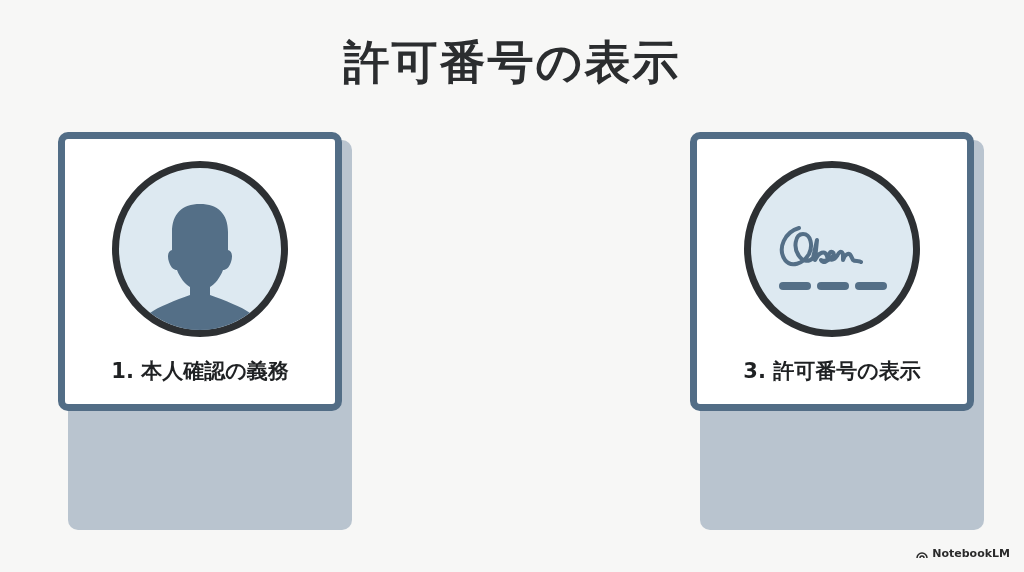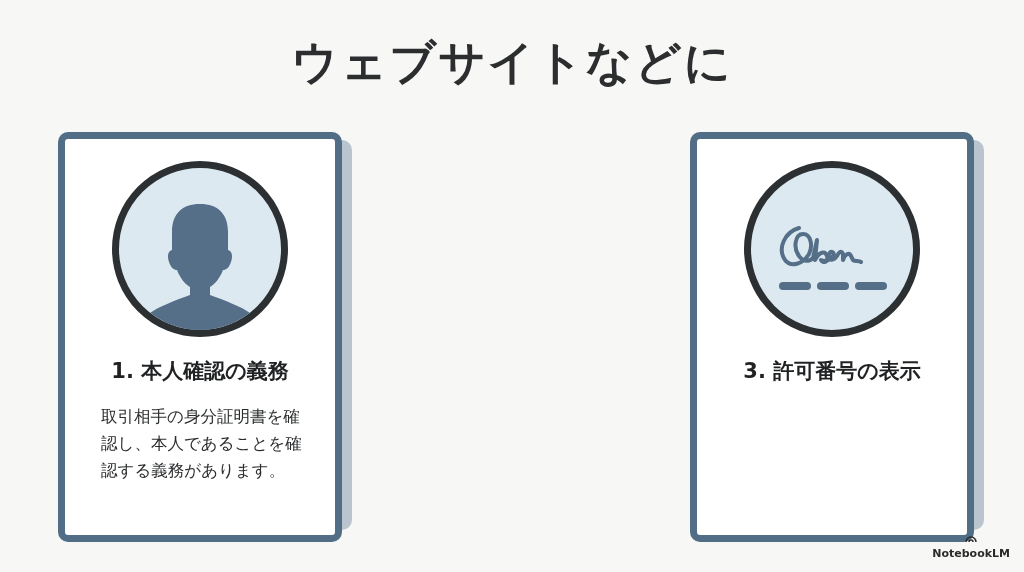"ウェブサイトなどに" h1.title { text: ウェブサイトなどに -> 許可番号の表示 }
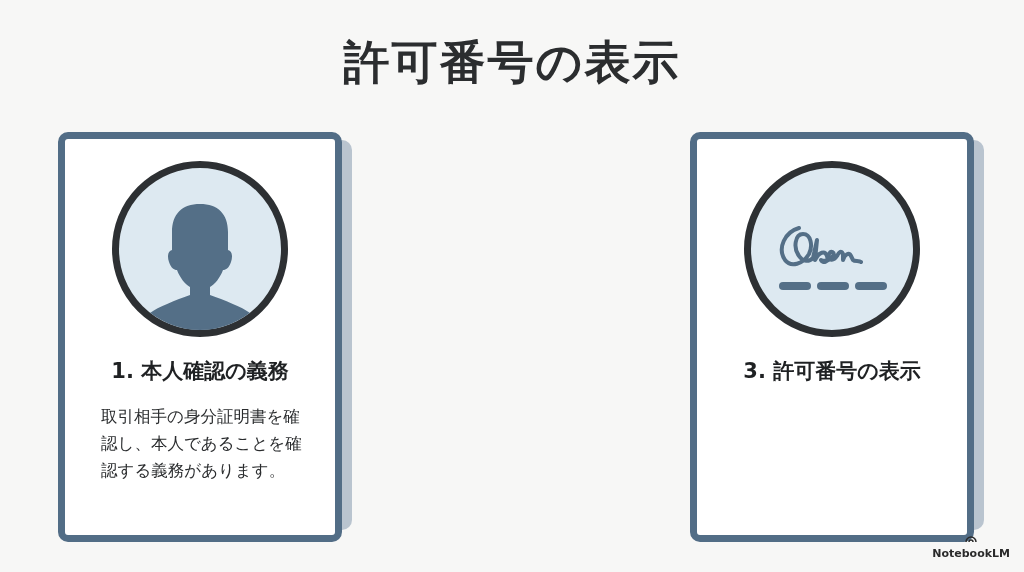"1. 本人確認の義務" .card { height: 410px -> 279px }
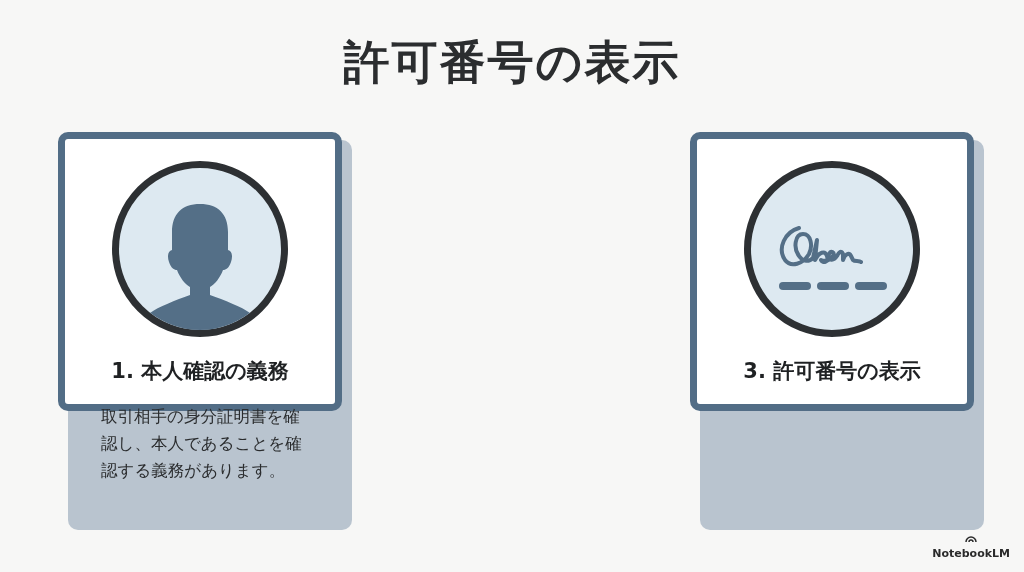"取引相手の身分証明書を確認し、本人であることを確認する義務があります。" p.card-body { html: <p>取引相手の身分証明書を確認し、本人であることを確認する義務があります。</p> -> none }
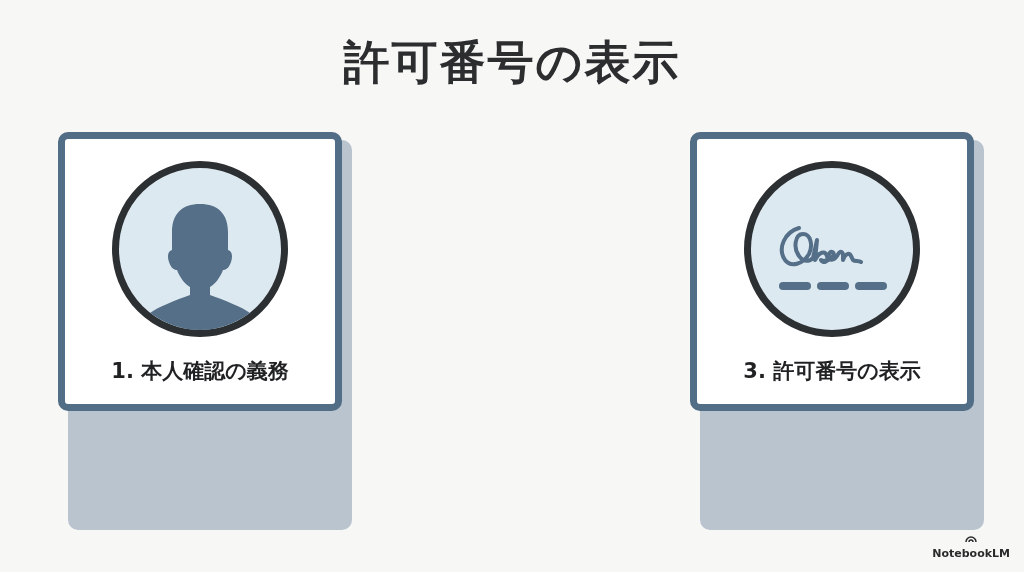"NotebookLM" .brand { flex-direction: column -> none }
